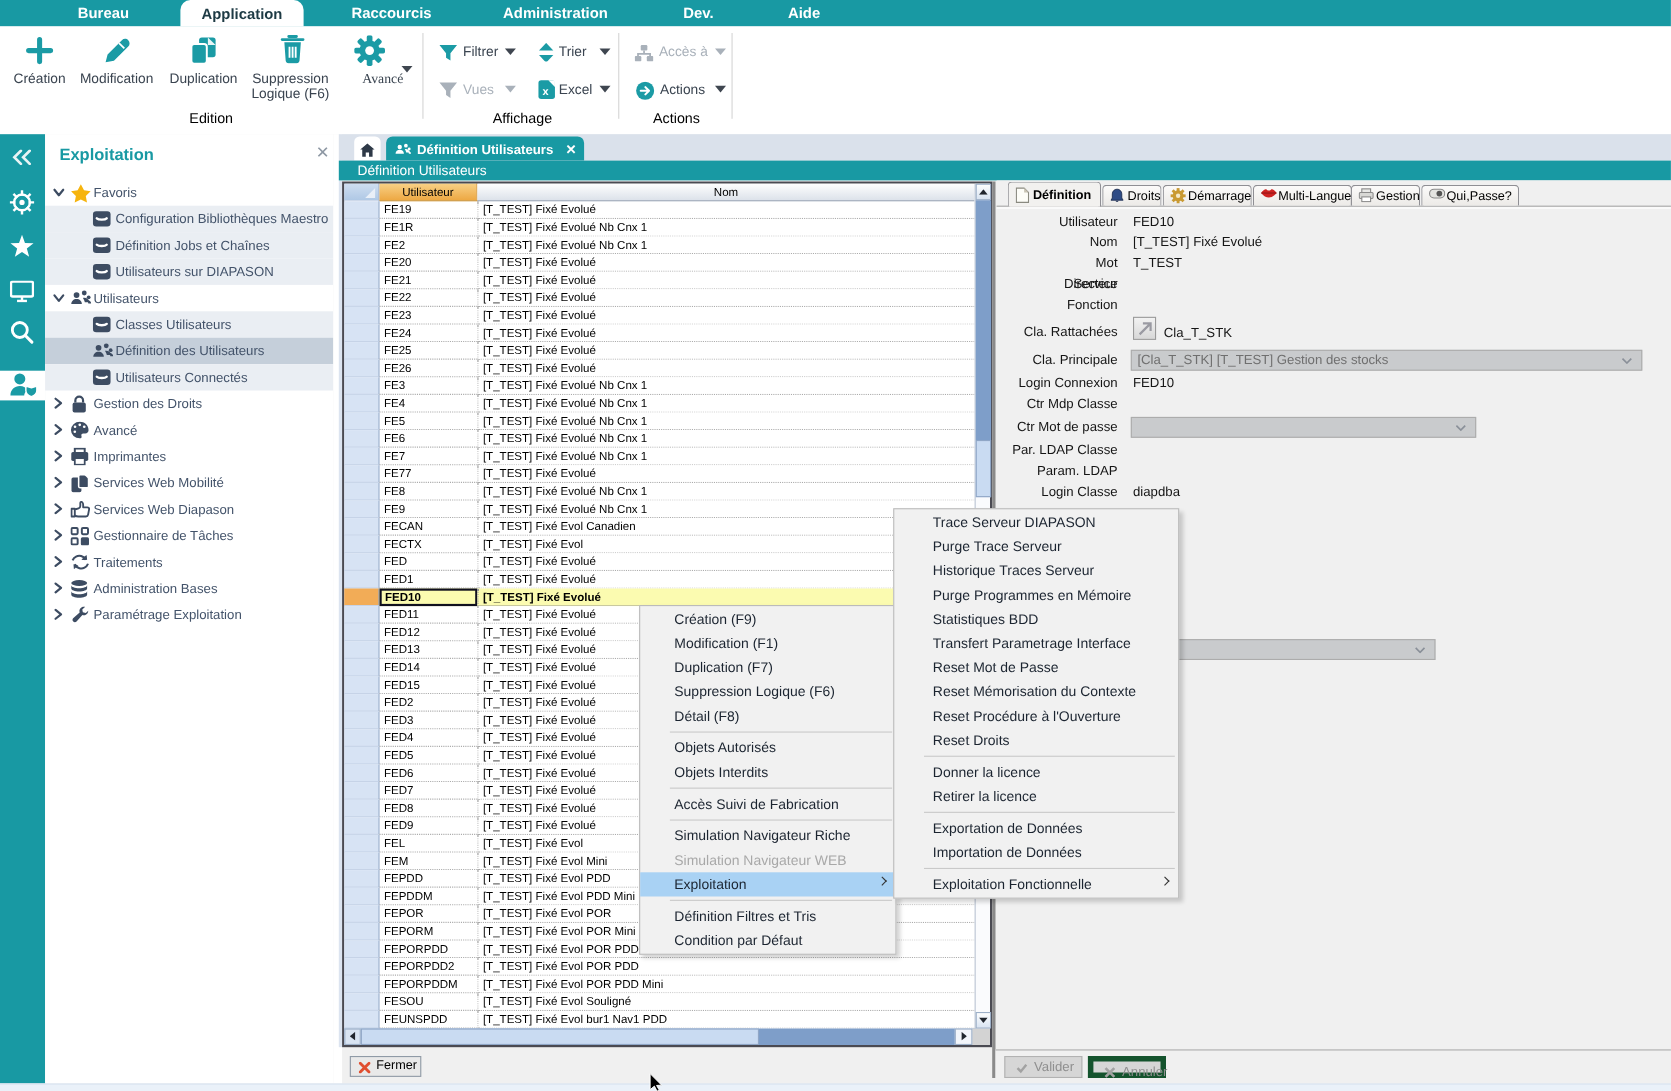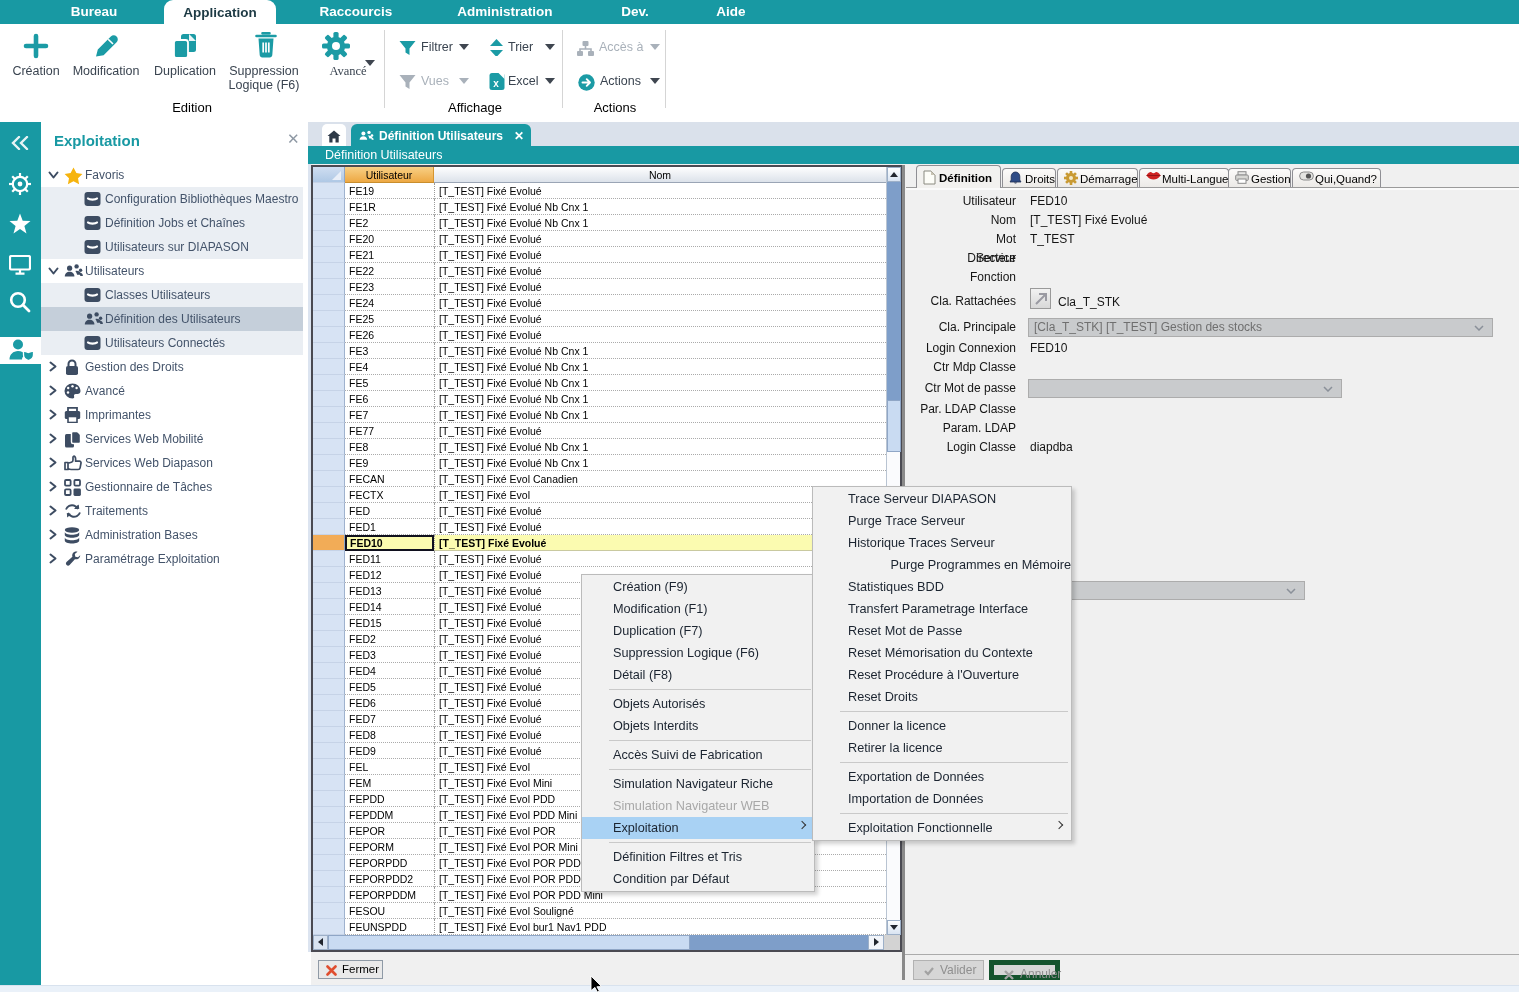"Qui,Quand?" span { text: Qui,Quand -> Qui,Passe }
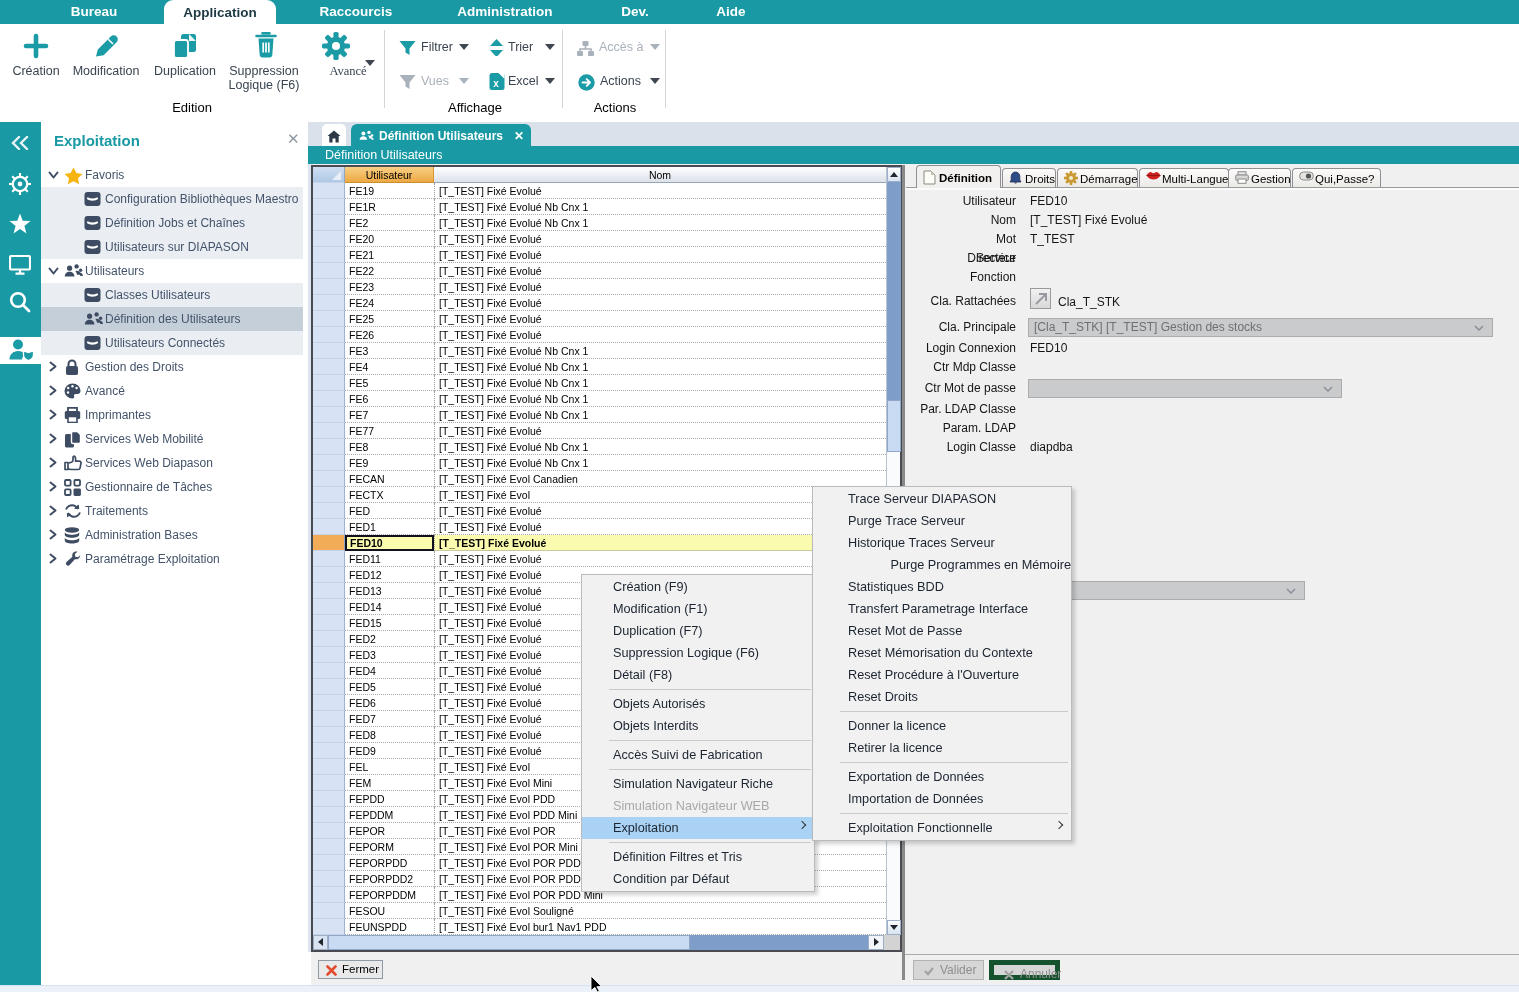"Trace Serveur DIAPASON" .menu { margin-top: 24px -> none }
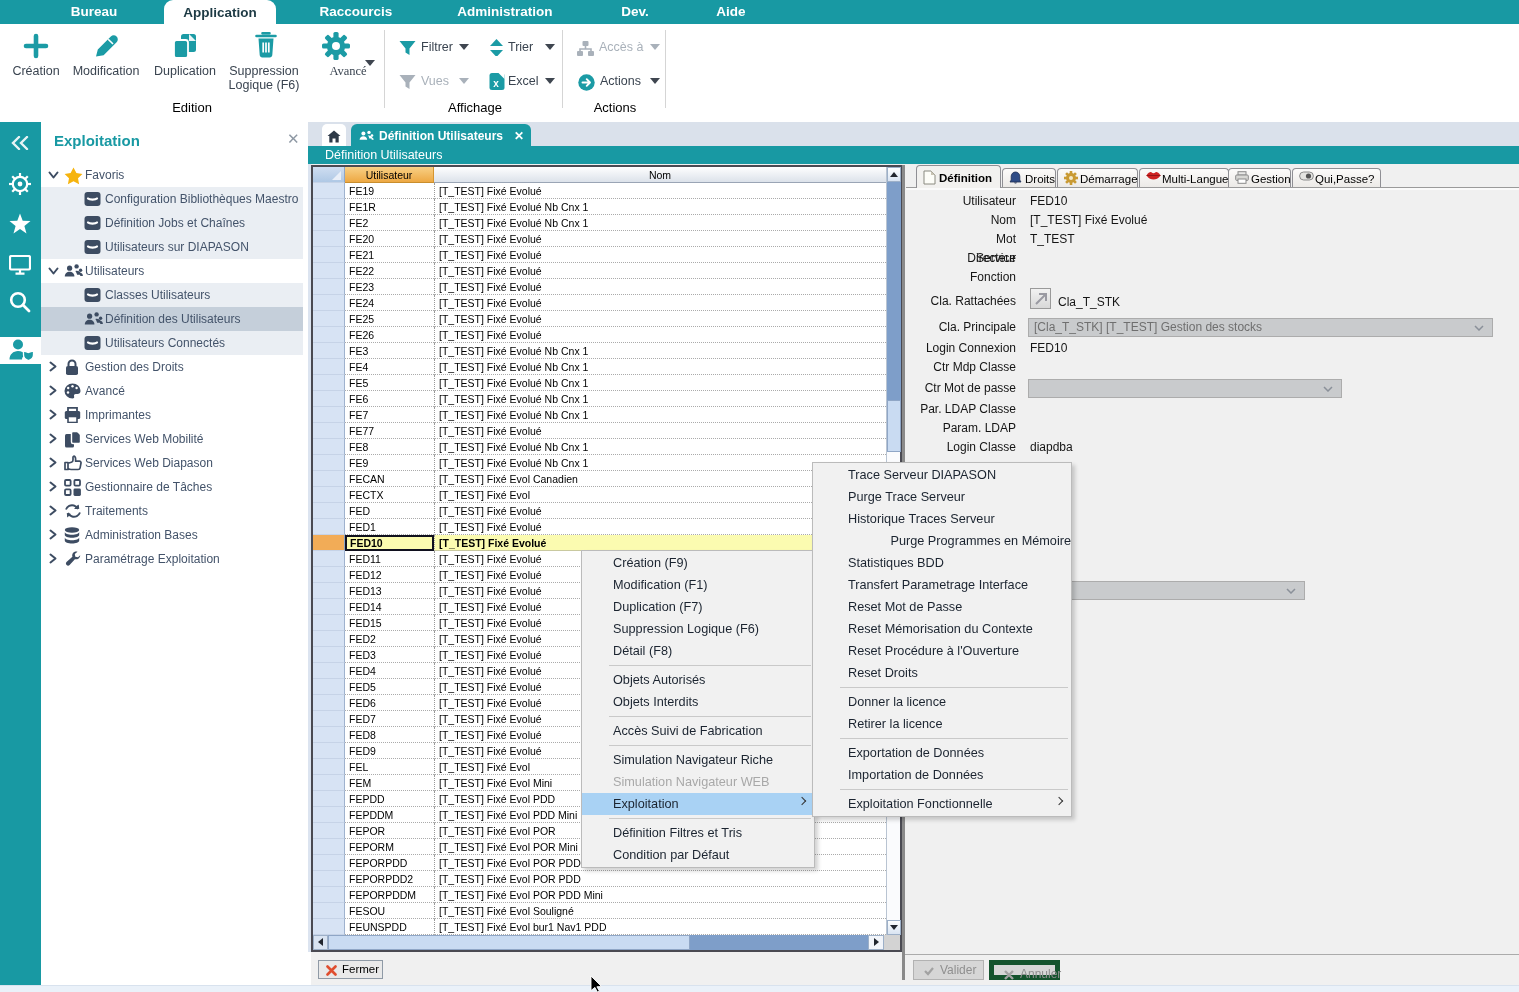"Purge Programmes en Mémoire" div.mit { text-align: right -> none }
